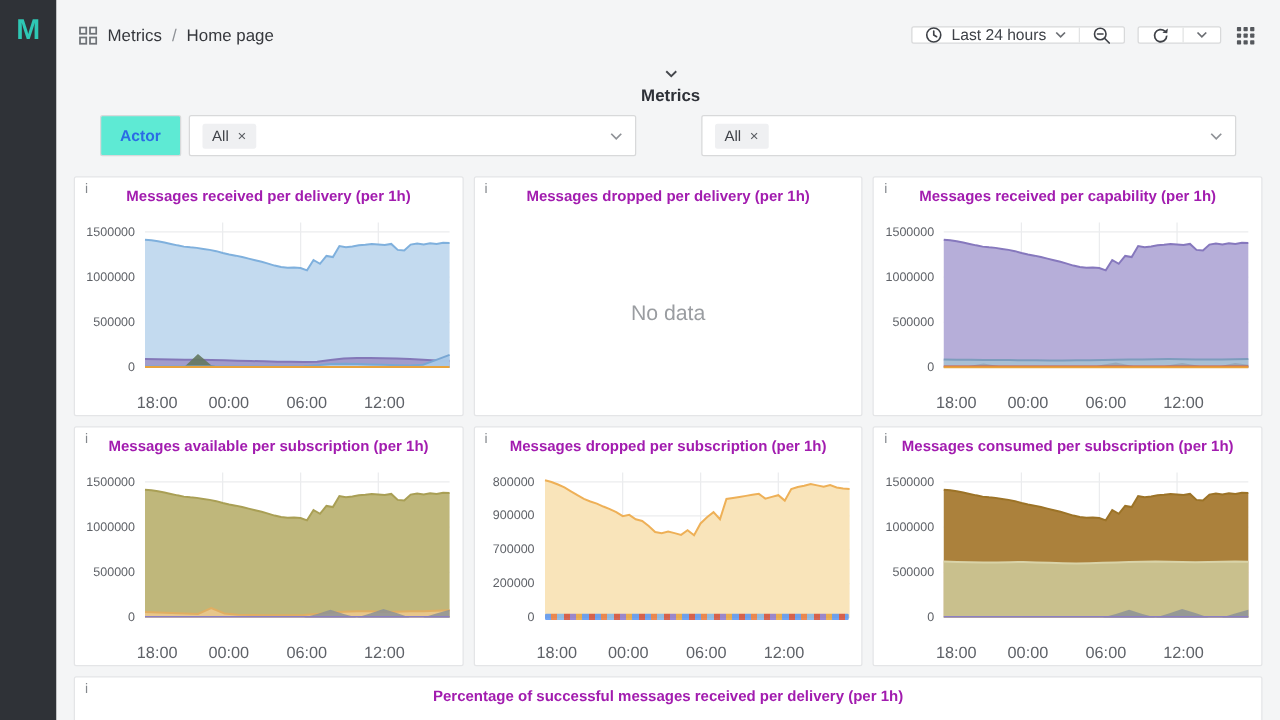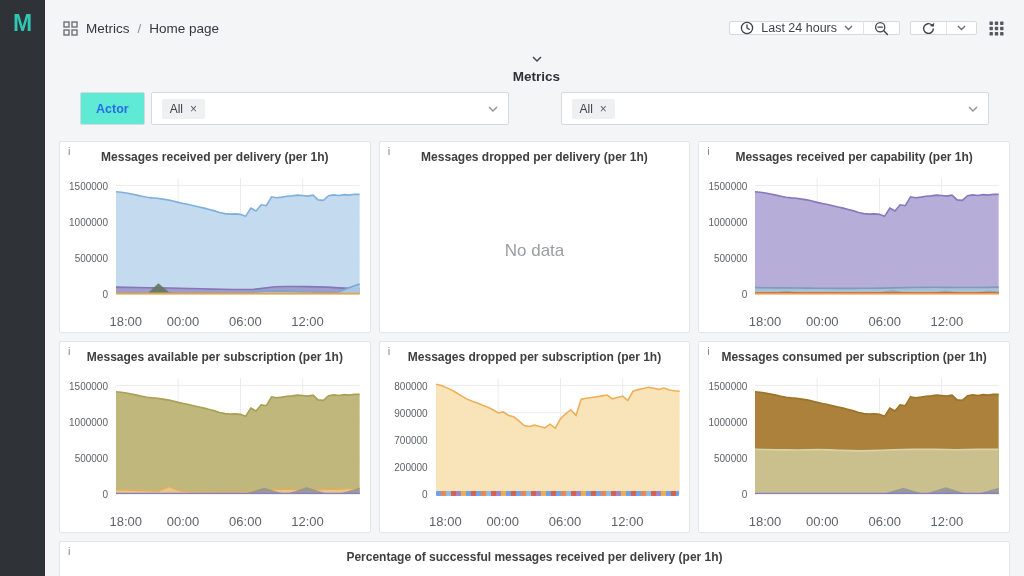"Messages received per delivery (per" .panel-title { color: #404040 -> #a21caf }
